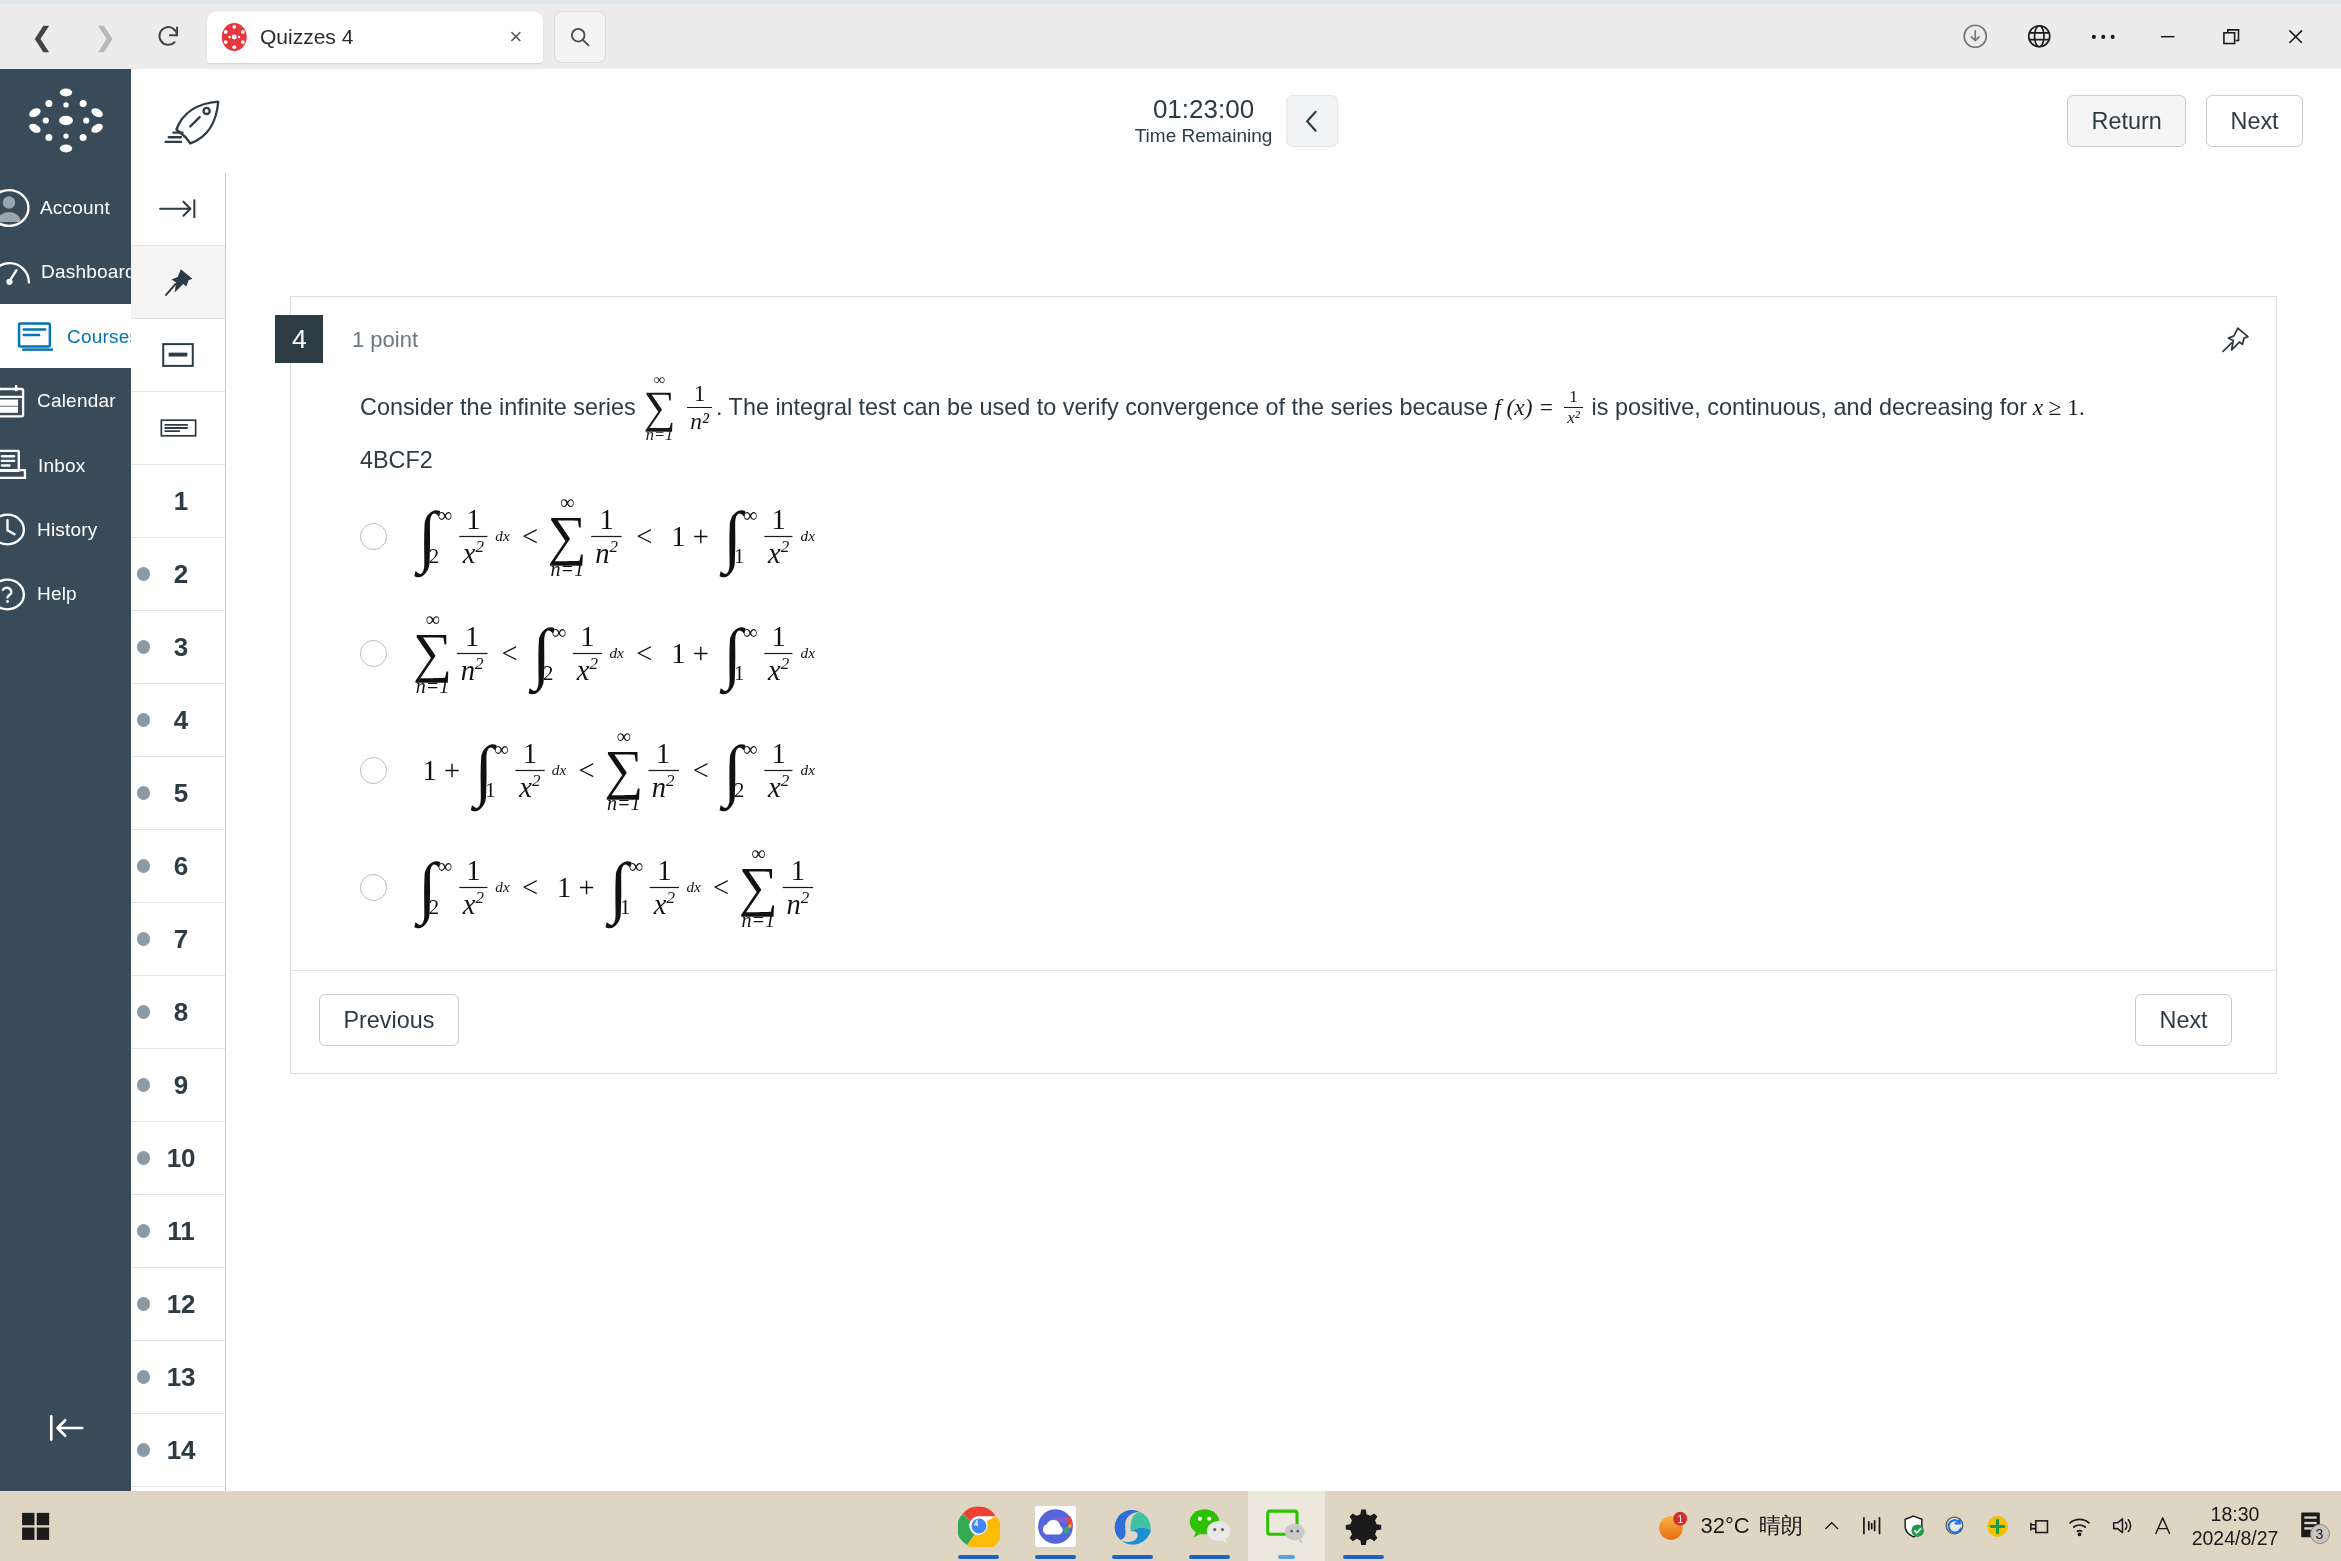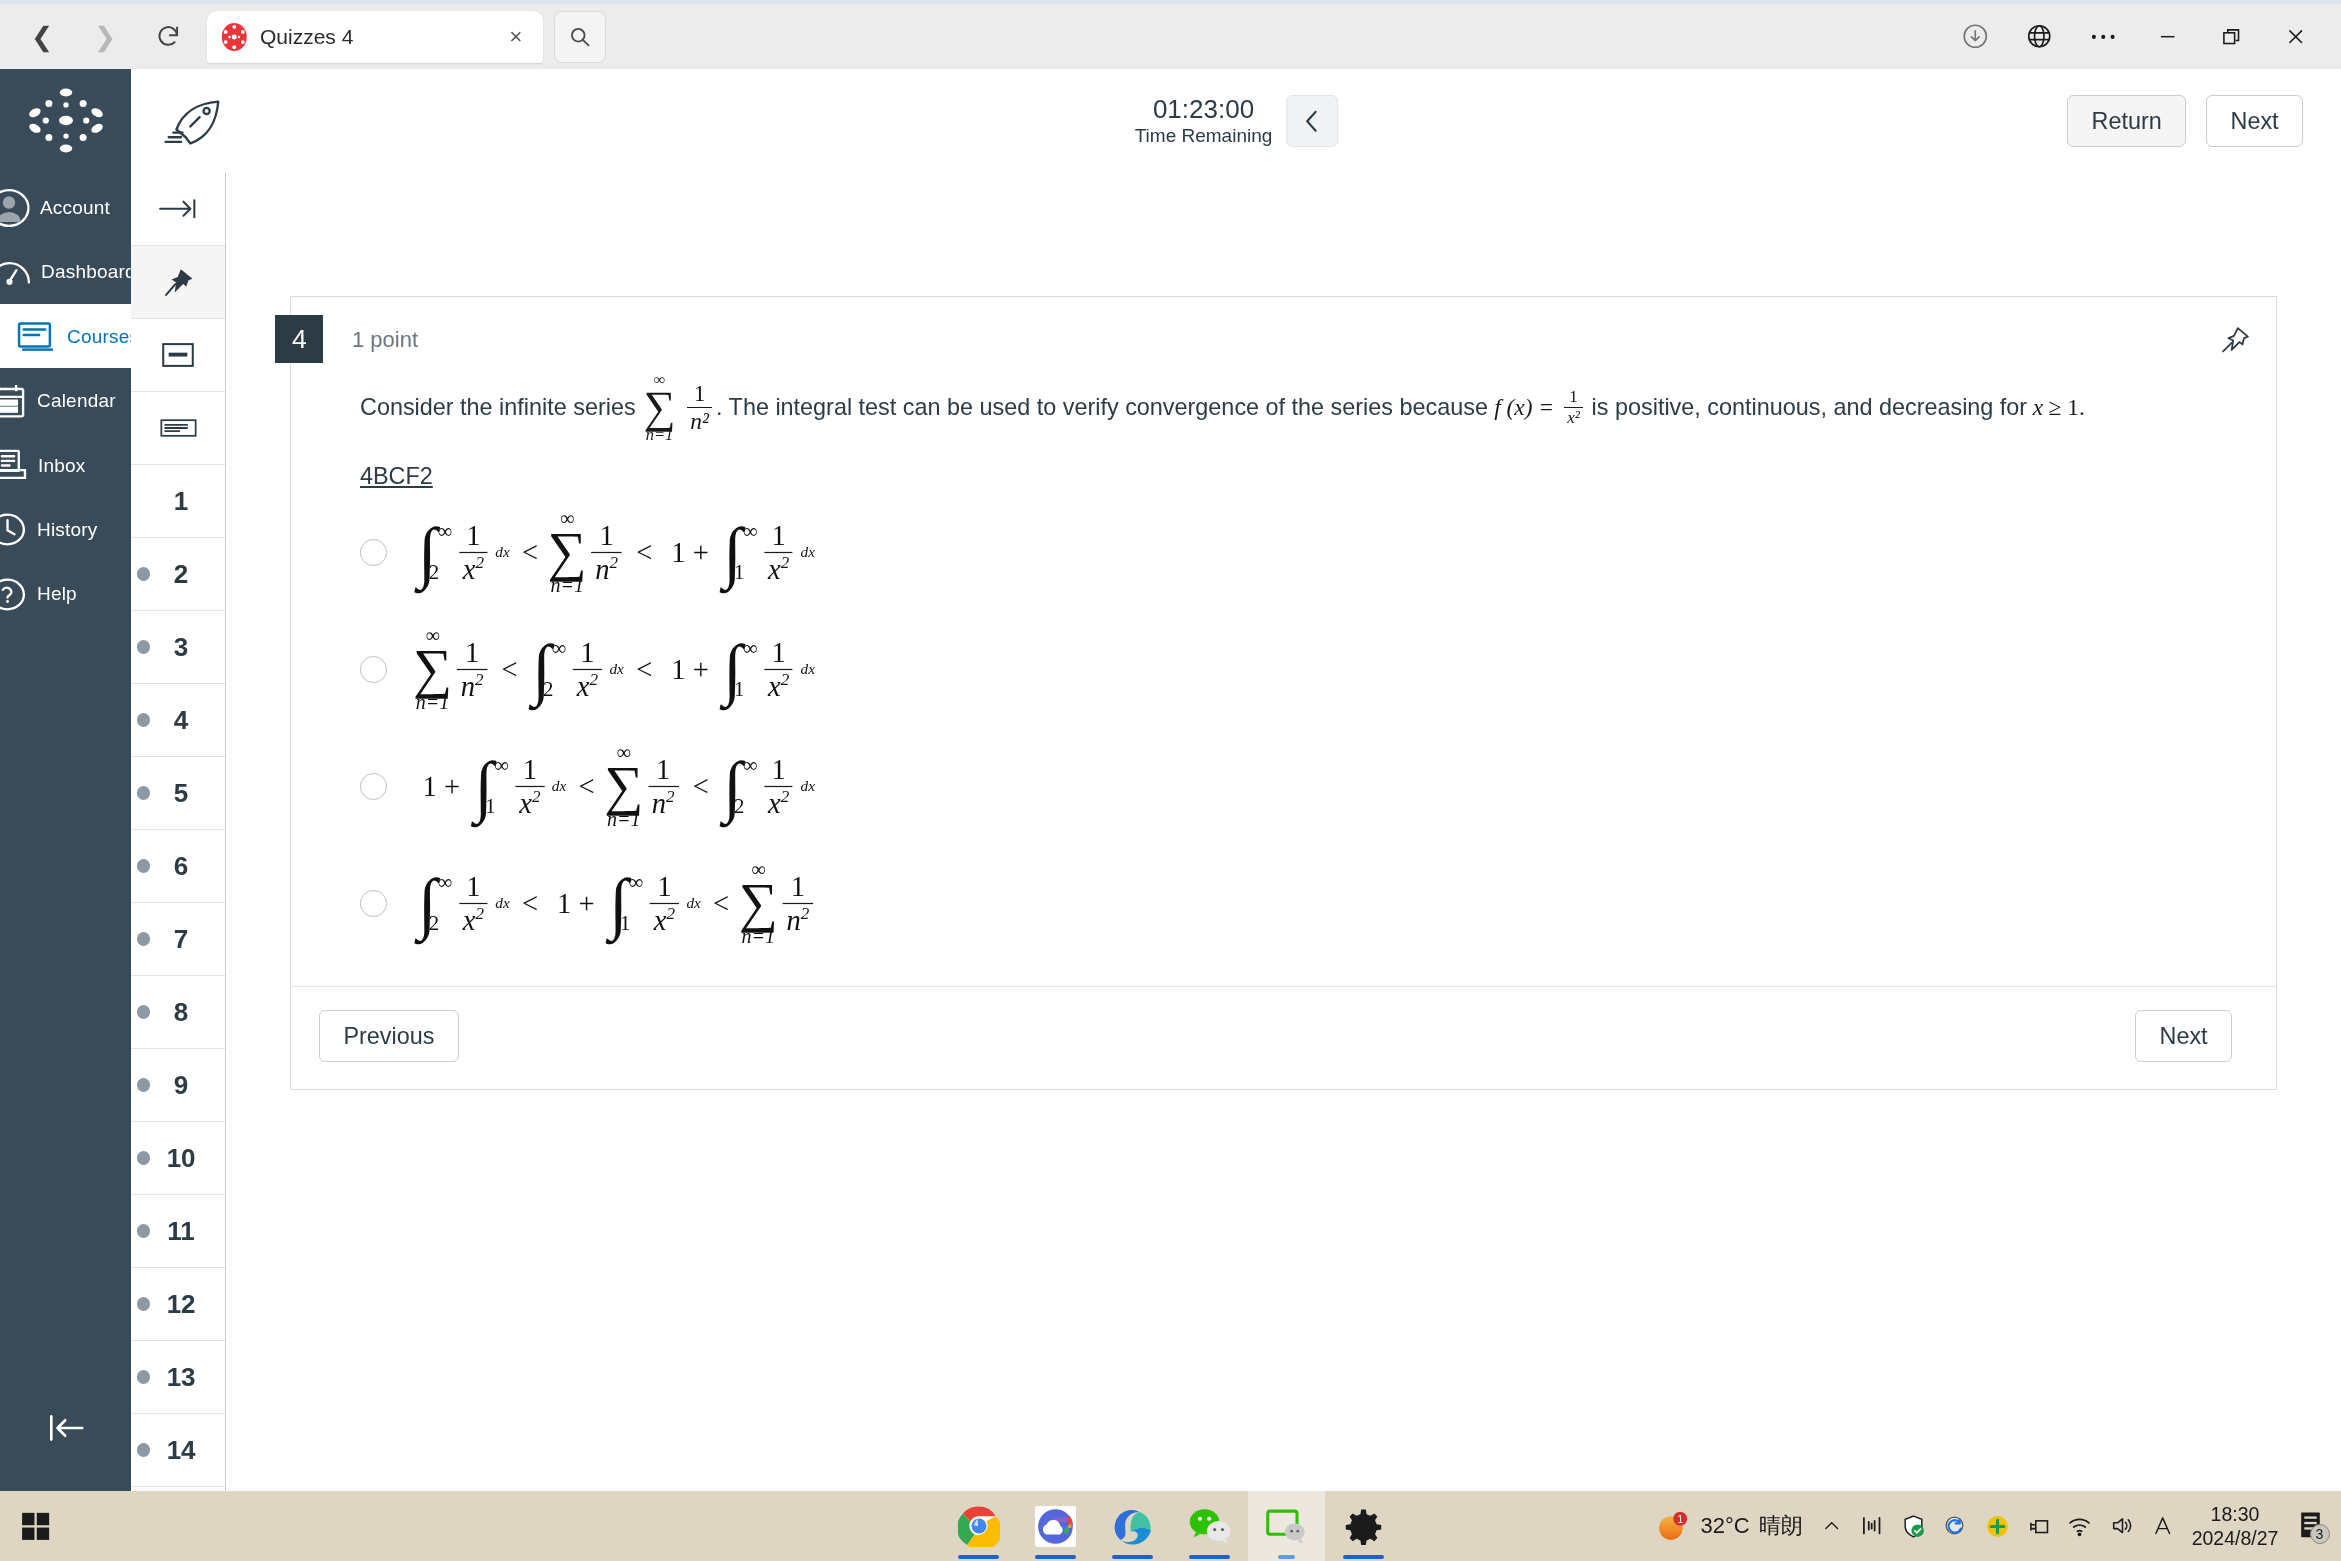"4BCF2" div.q-prompt { margin-top: 16px -> 0; text-decoration: underline -> none }
